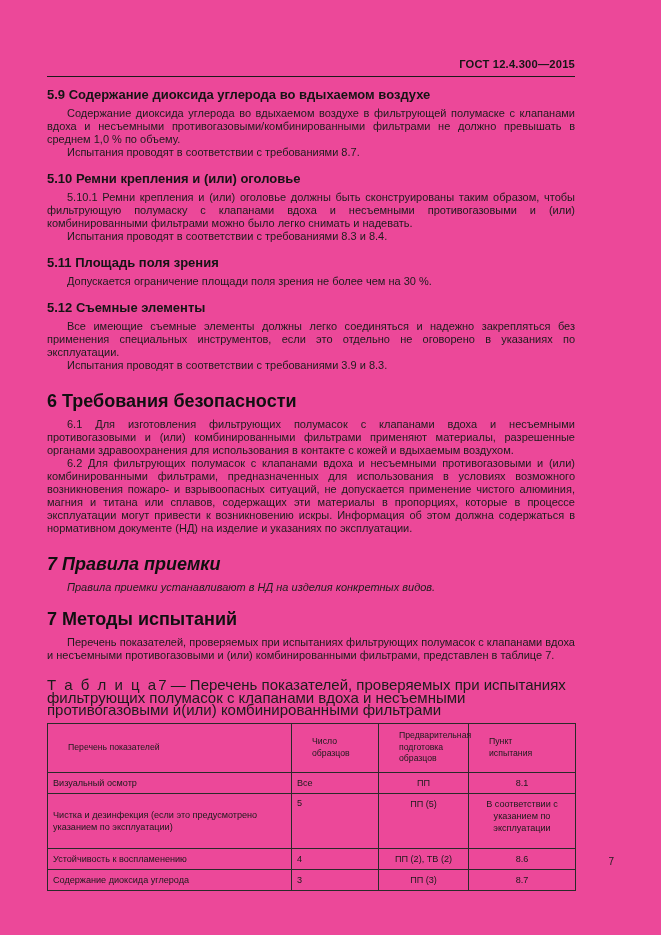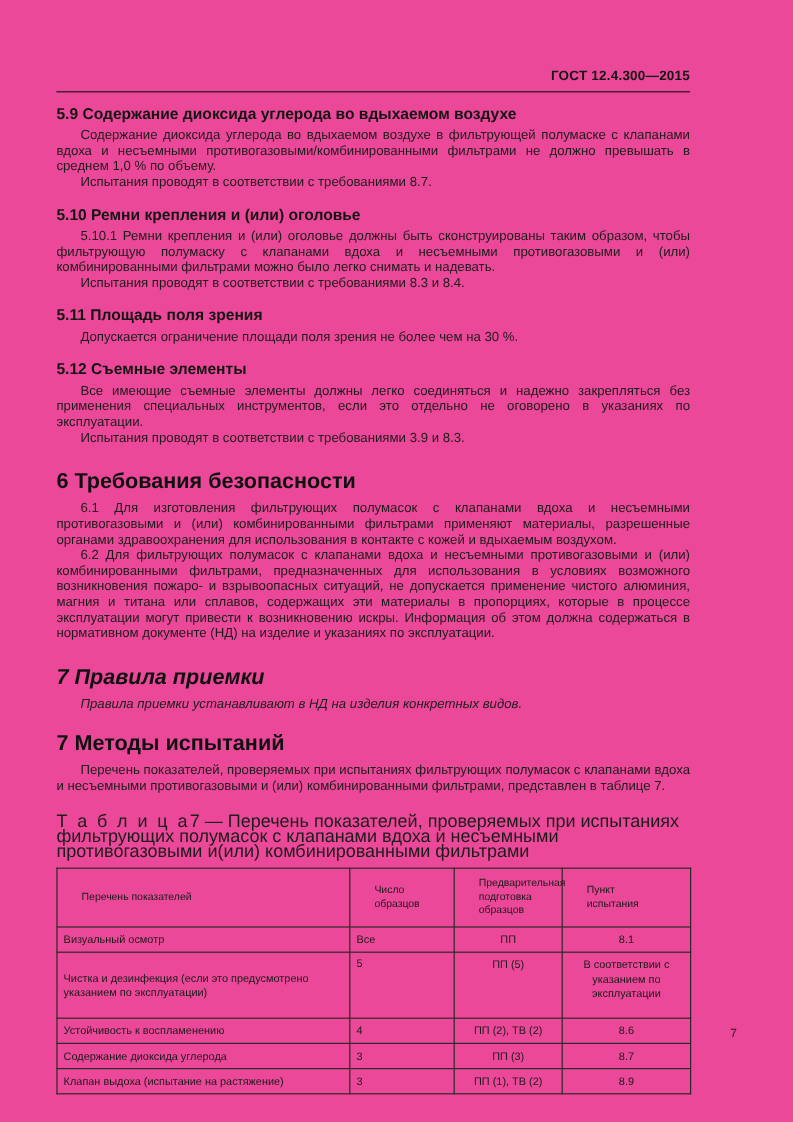"Клапан выдоха (испытание на растяжение)" tr { html: <tr> <td>Клапан выдоха (испытание на растяжение)</td> <td>3</td> <td>ПП (1), ТВ (2)</td> <td>8.9</td> </tr> -> none }
